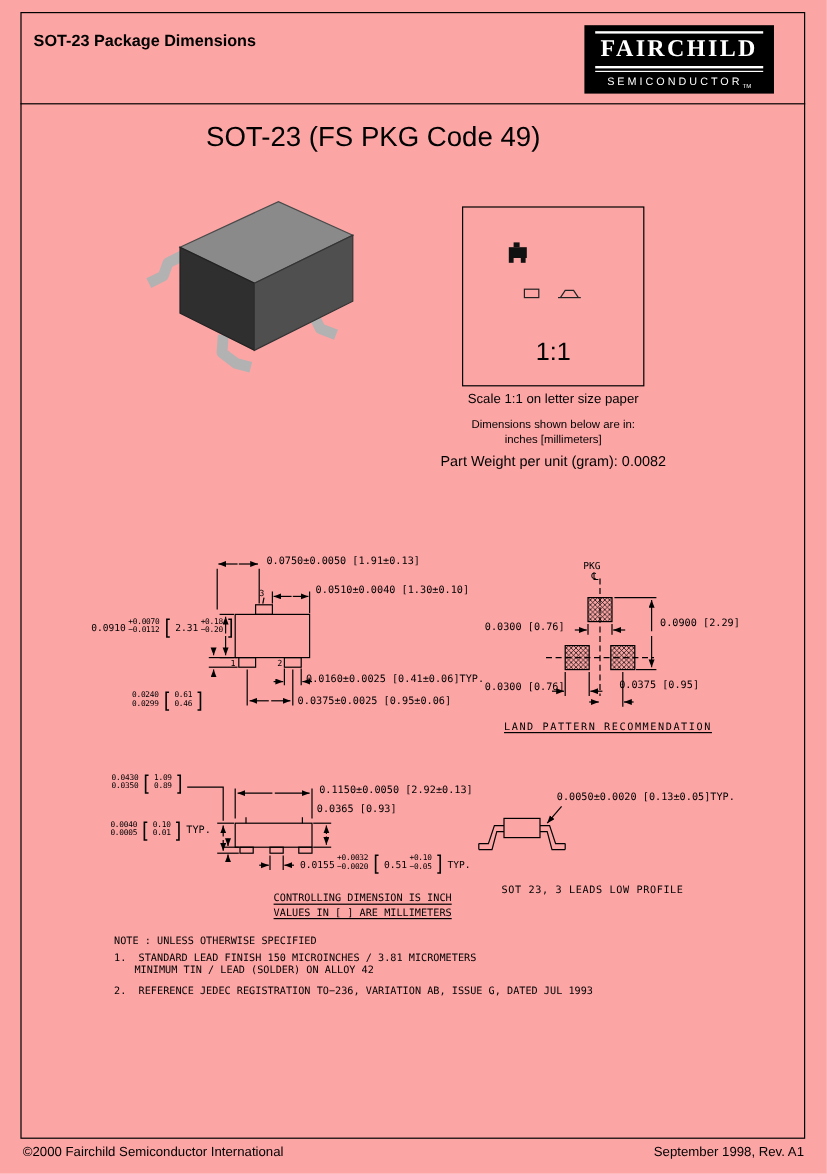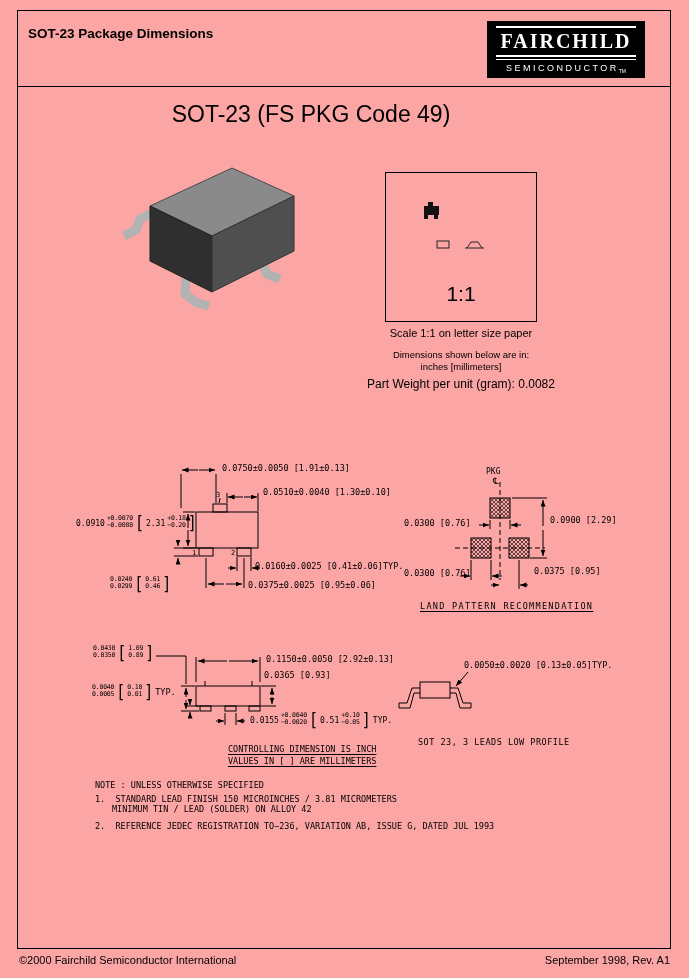"−0.0080" span { text: 0.0080 -> 0.0112 }
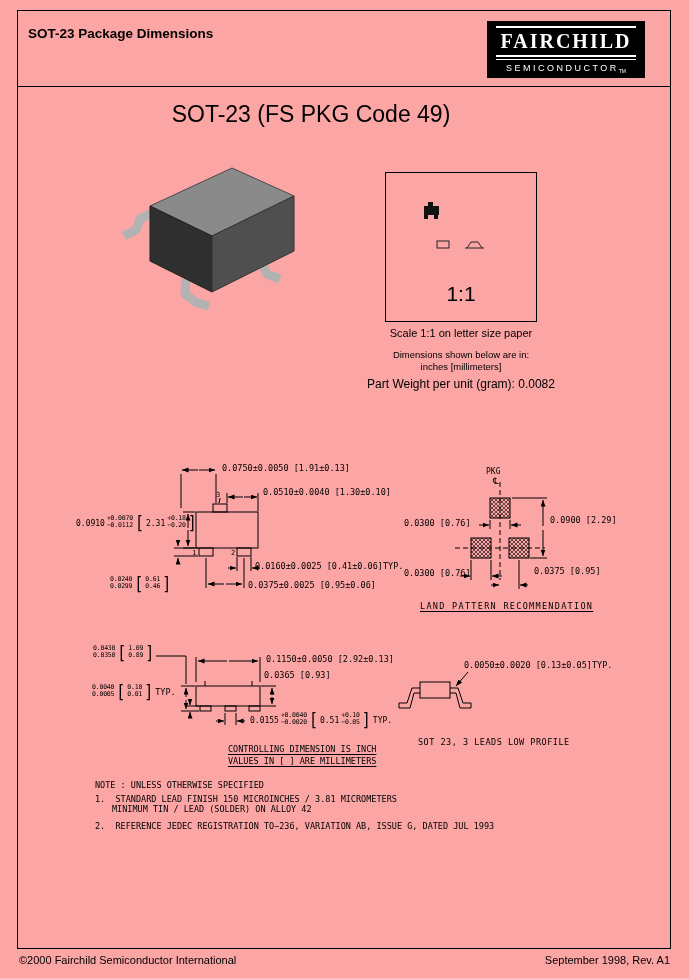"0.0375 [0.95]" span.lbl { left: 534px -> 516px }
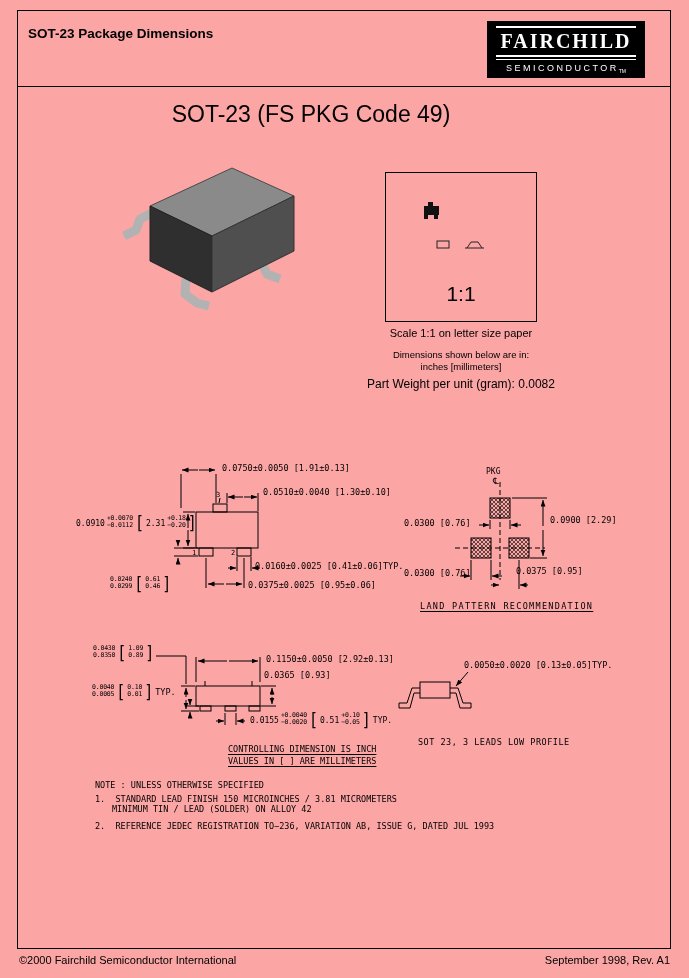"+0.0040" span { text: +0.0040 -> +0.0032 }
